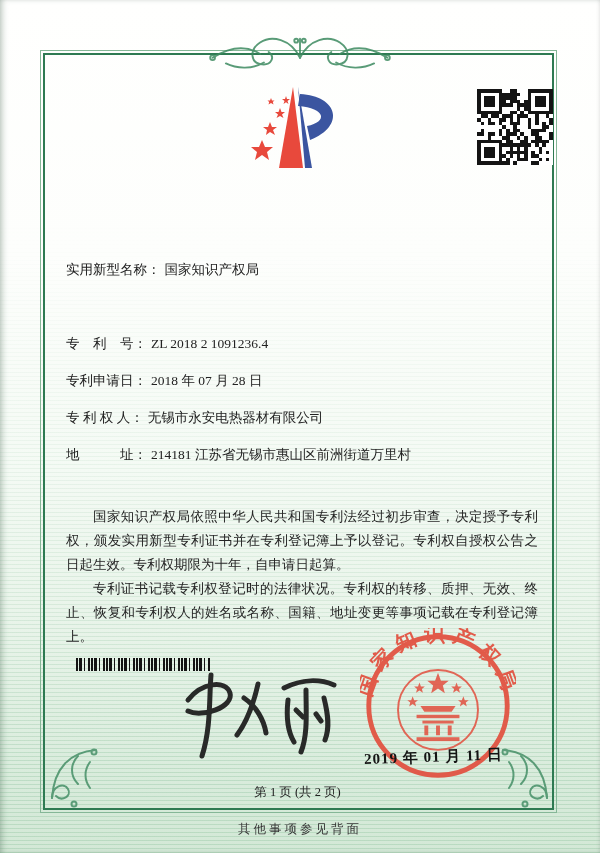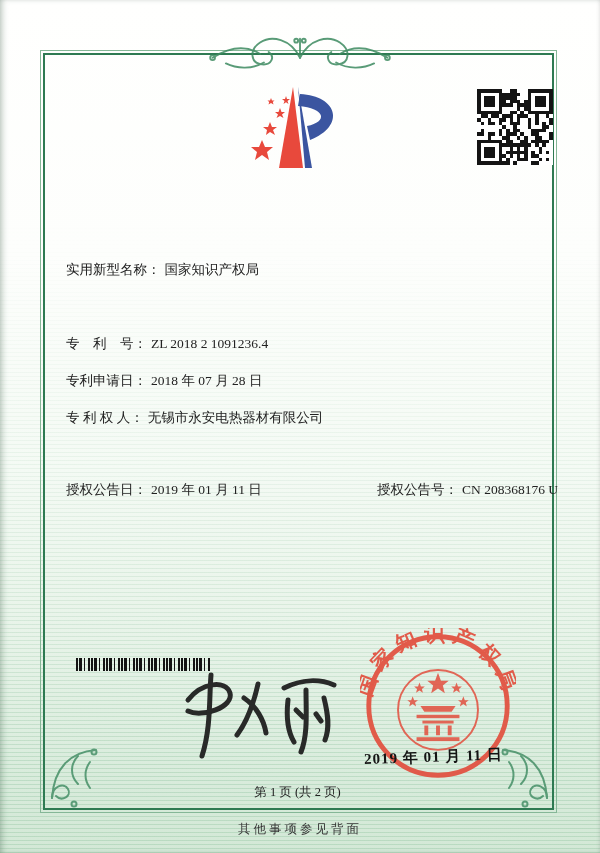"地 址： 214181 江苏省无锡市惠山区前洲街道万里村" div.field { html: none -> <div> <span>地 址：</span><span>214181 江苏省无锡市惠山区前洲街道万里村</span> </div> }
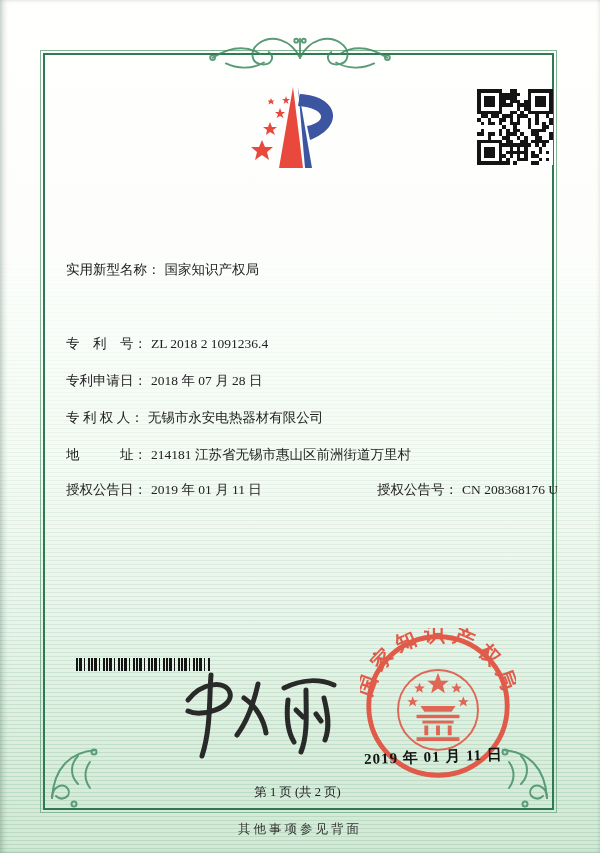"授权公告日： 2019 年 01 月" div.field { html: <div> <span>授权公告日：</span><span>2019 年 01 月 11 日</span> <span> <span>授权公告号：</span><span>CN 208368176 U</span> </span> </div> -> none }
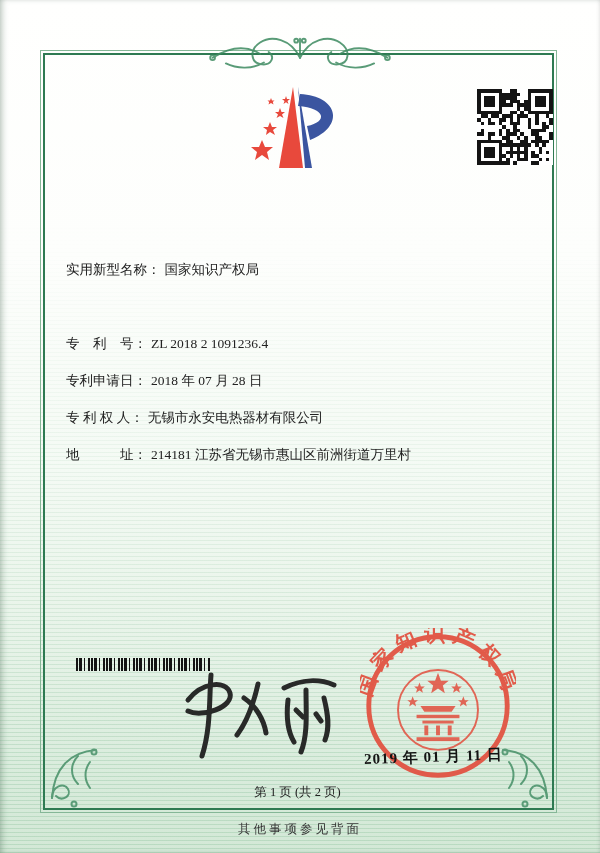"国家知识产权局依照中华人民共和国专利法经过初步审查，决定授予专利权，颁发实用新型" div.body-text { html: none -> <div> <p>国家知识产权局依照中华人民共和国专利法经过初步审查，决定授予专利权，颁发实用新型专利证书并在专利登记簿上予以登记。专利权自授权公告之日起生效。专利权期限为十年，自申请日起算。</p> <p>专利证书记载专利权登记时的法律状况。专利权的转移、质押、无效、终止、恢复和专利权人的姓名或名称、国籍、地址变更等事项记载在专利登记簿上。</p> </div> }
